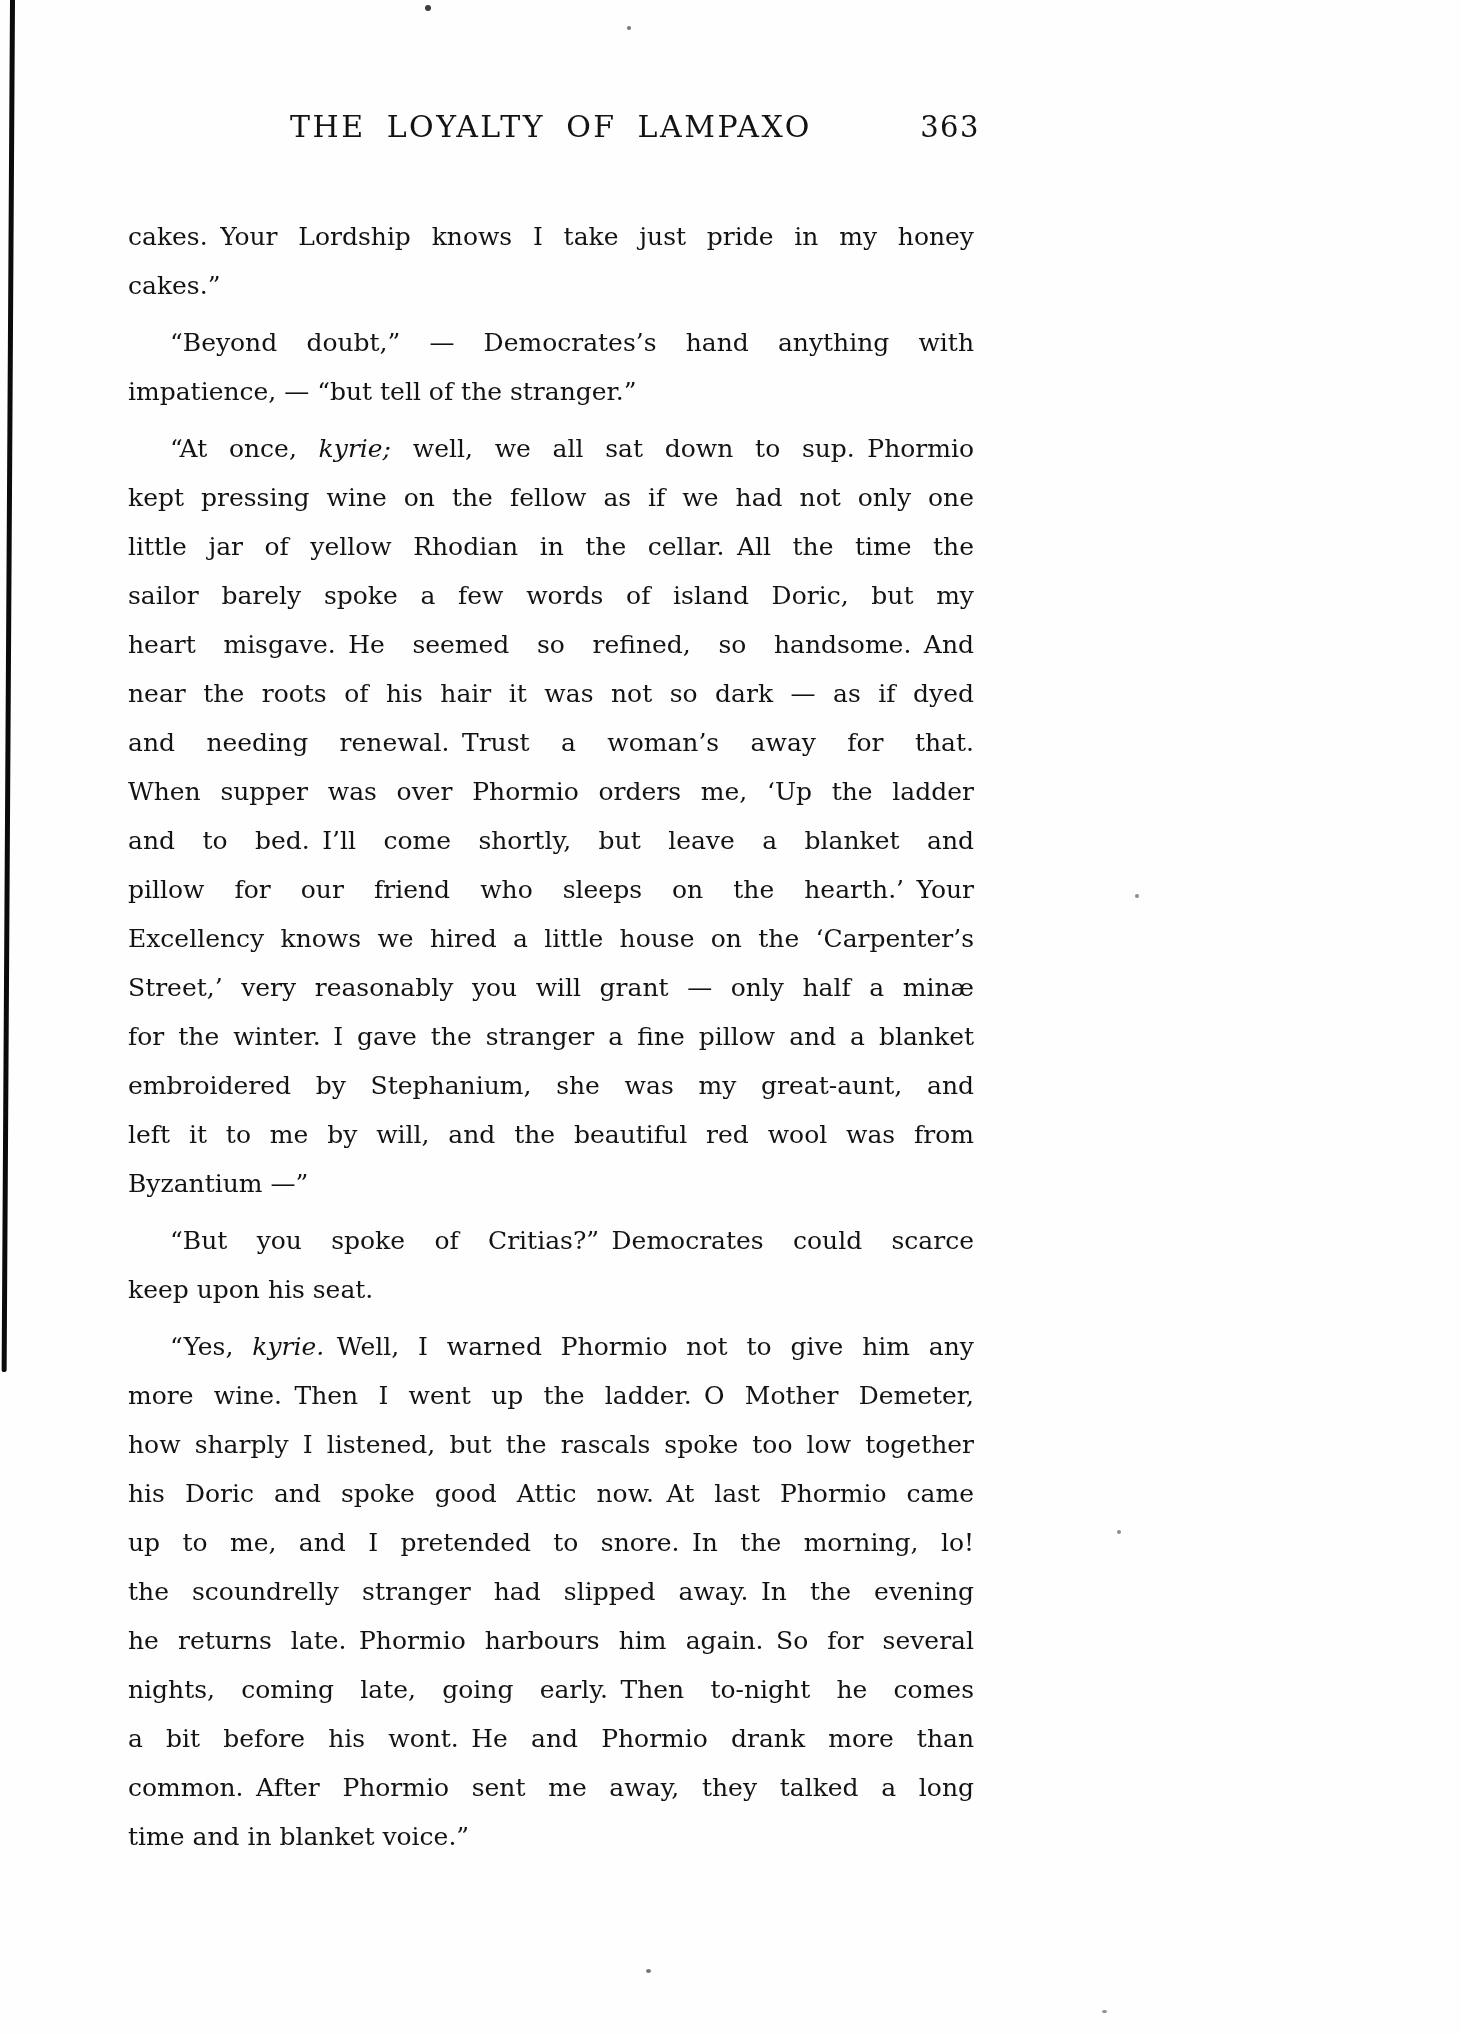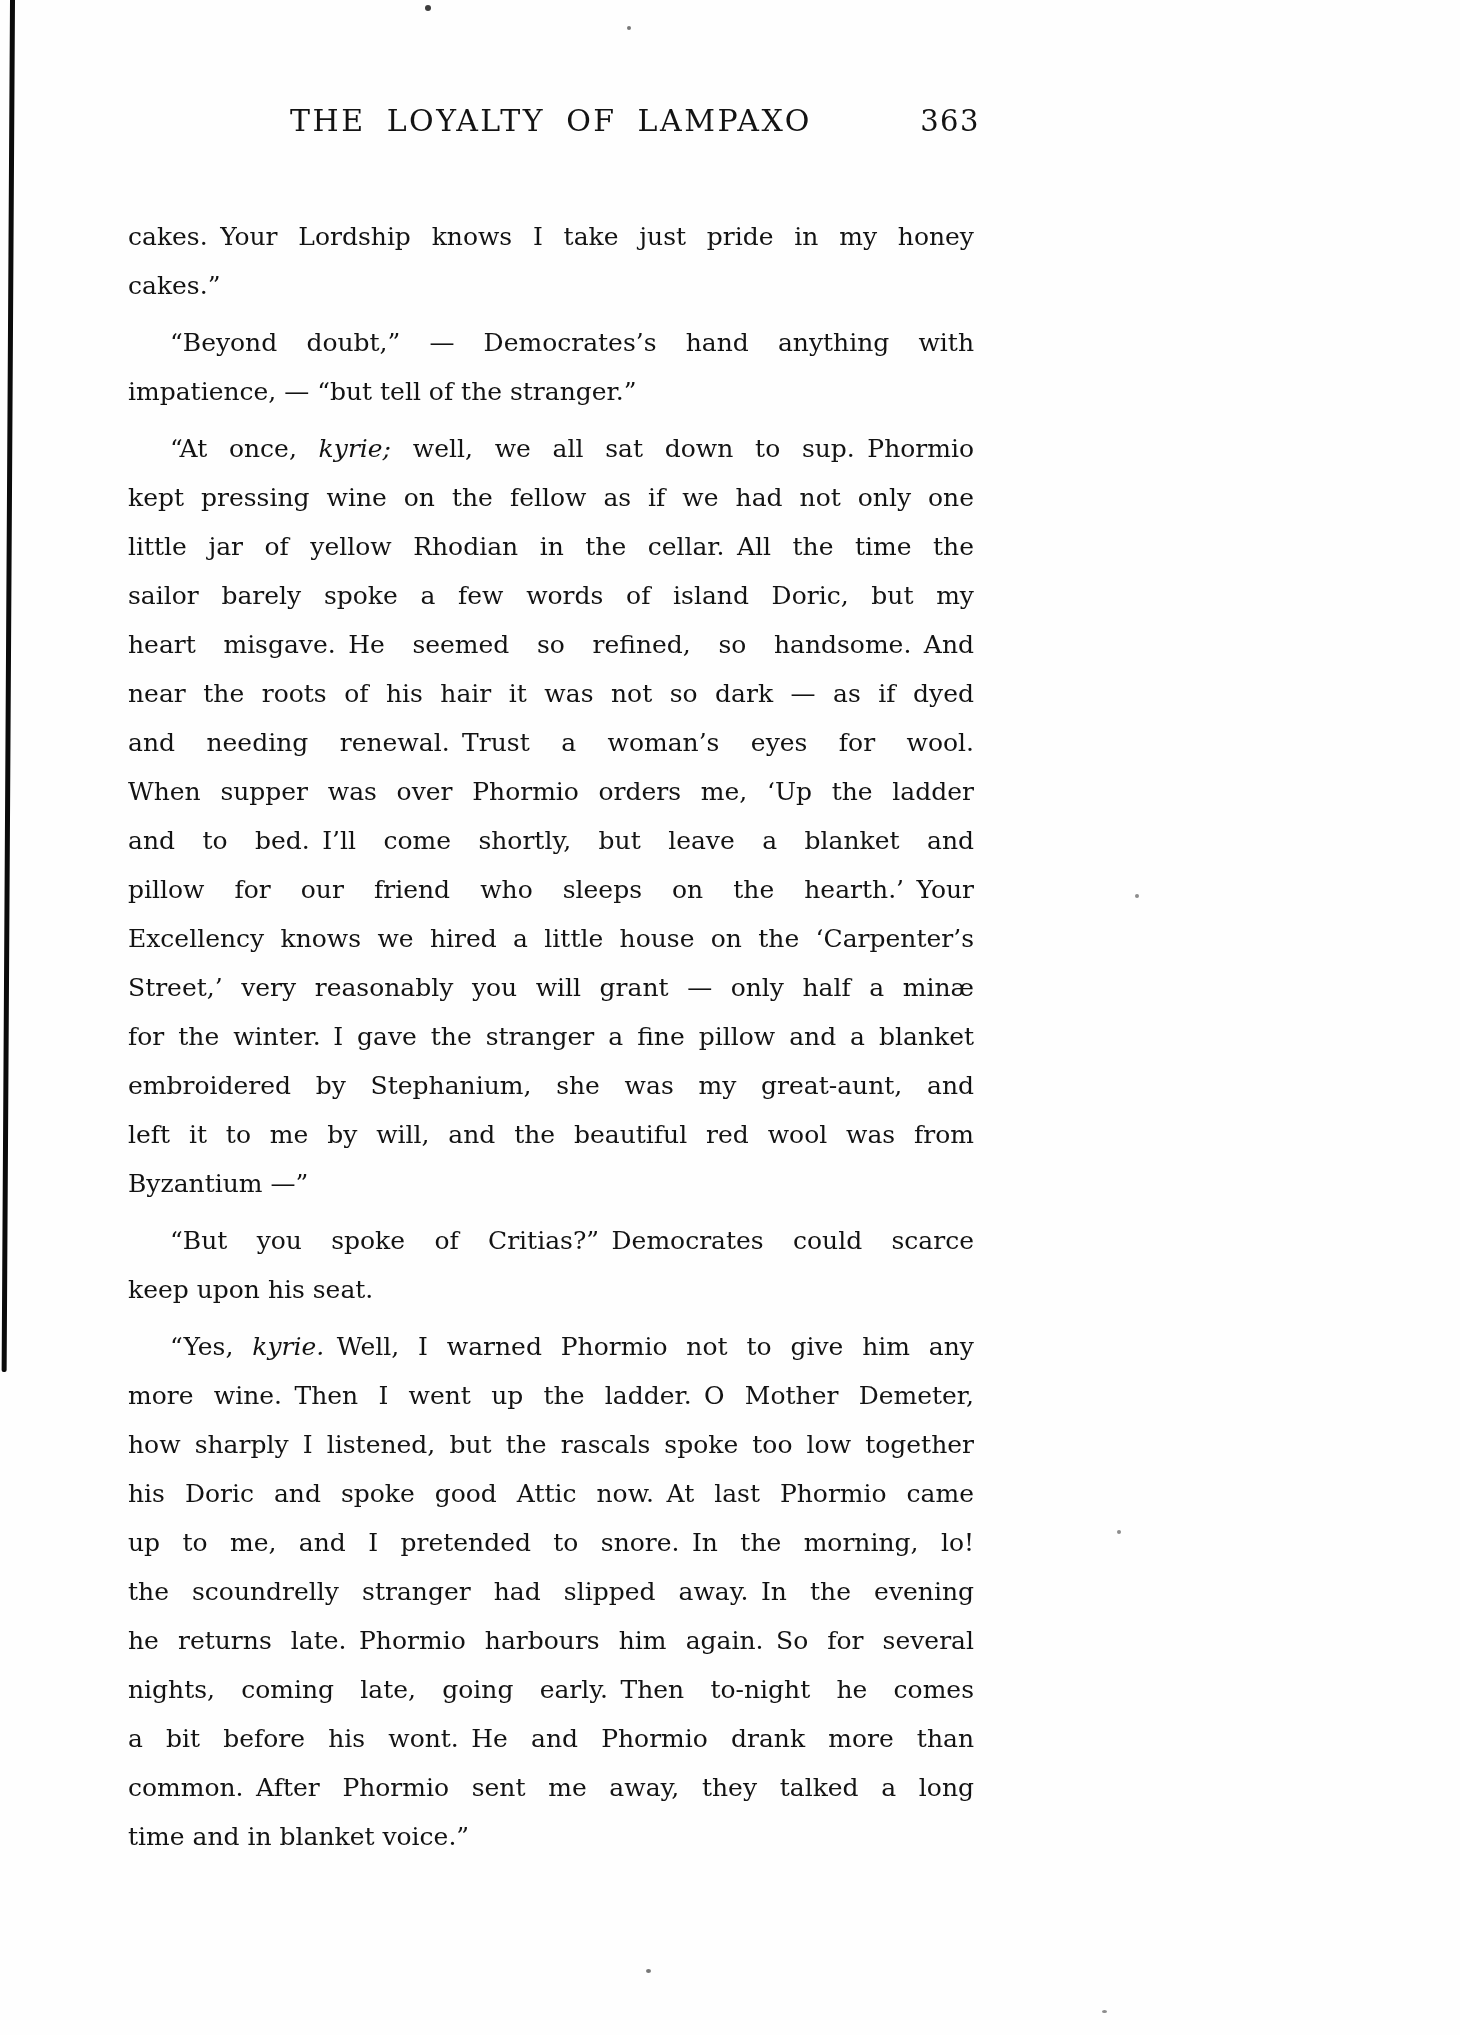"THE LOYALTY OF LAMPAXO" .header-row { top: 100px -> 106px }
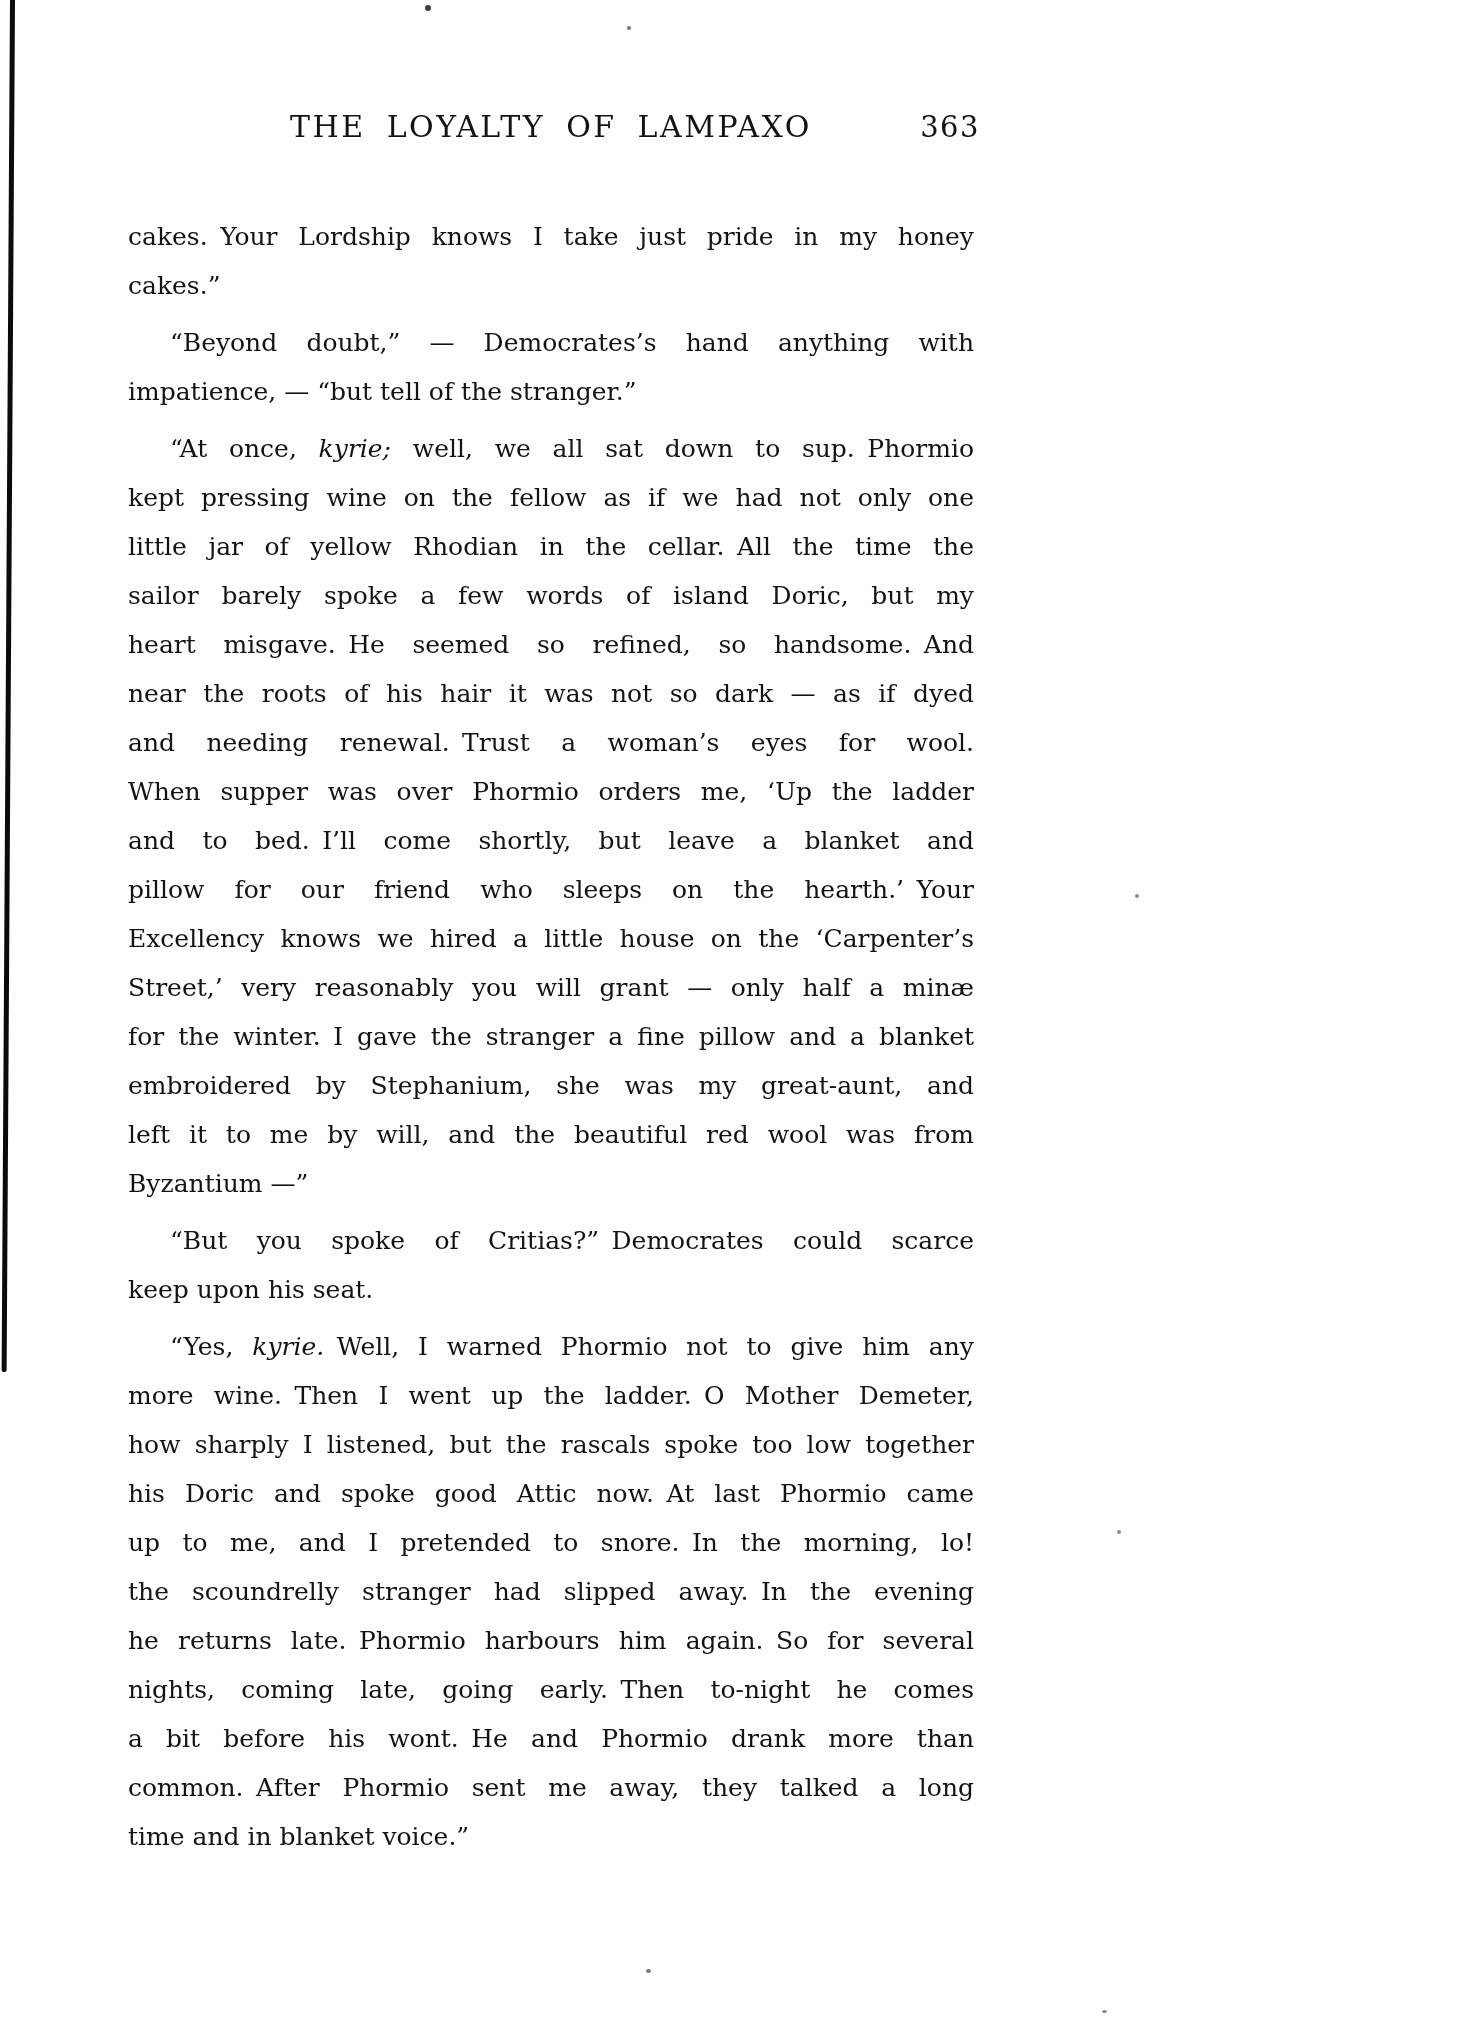"and needing renewal. Trust a" span { text: eyes for wool -> away for that }
